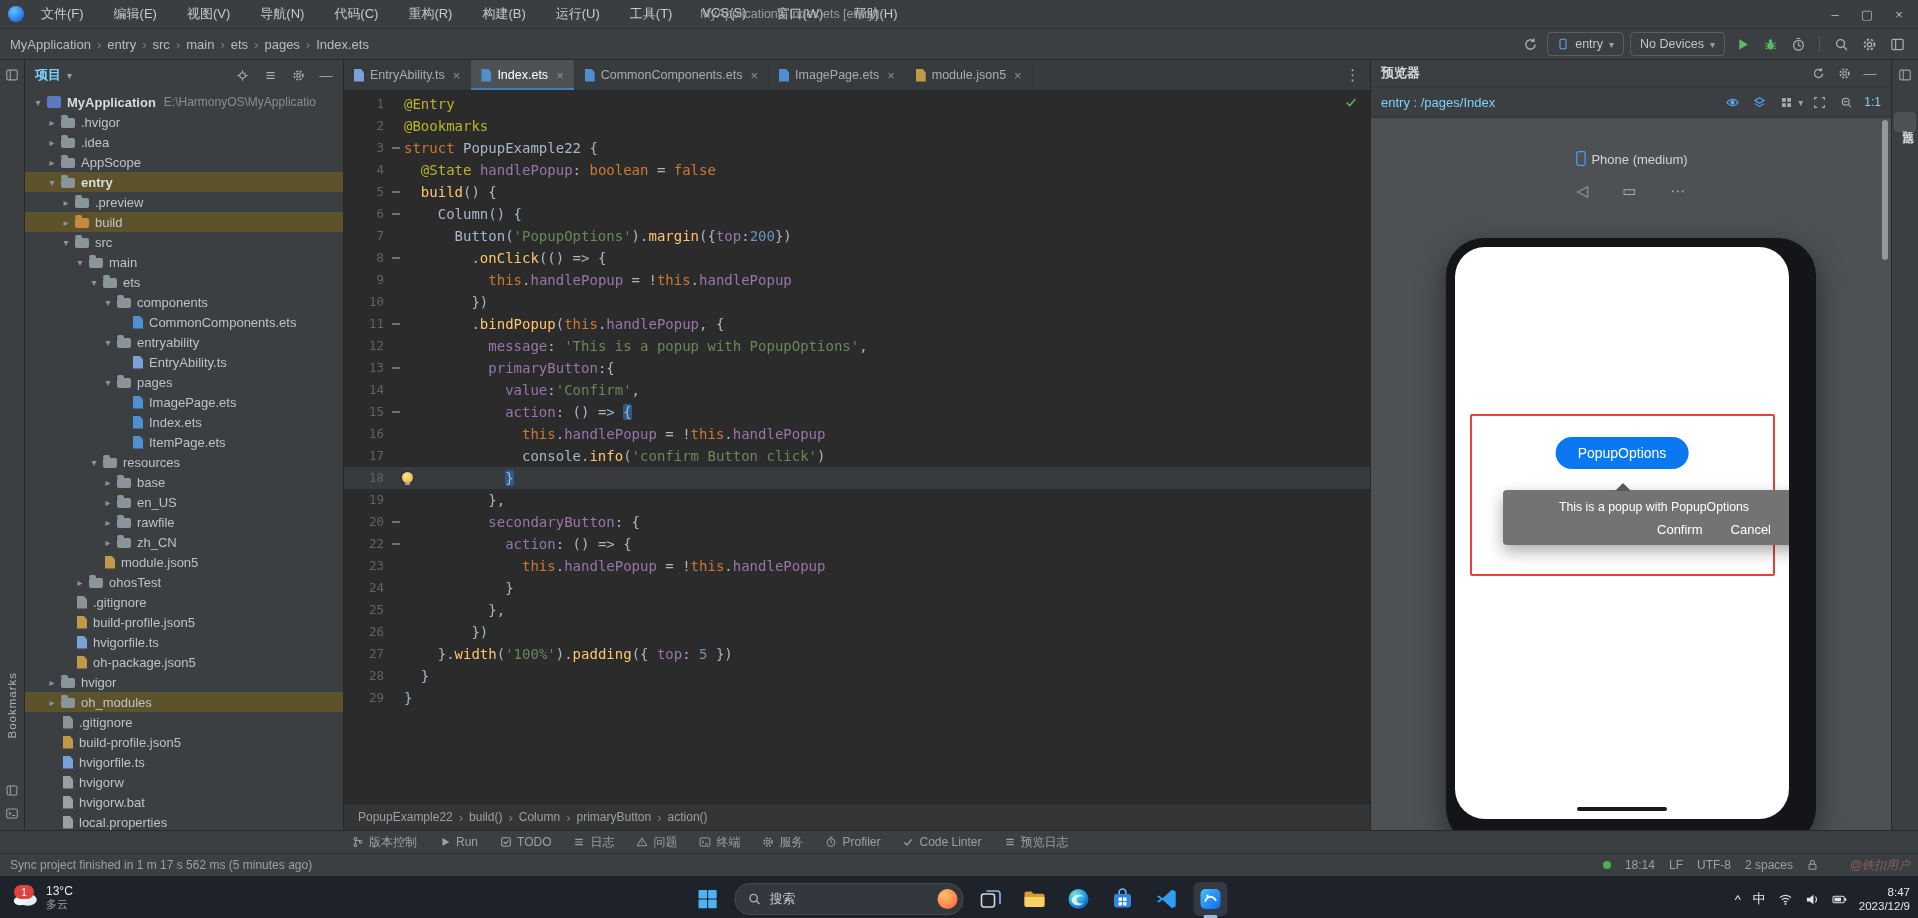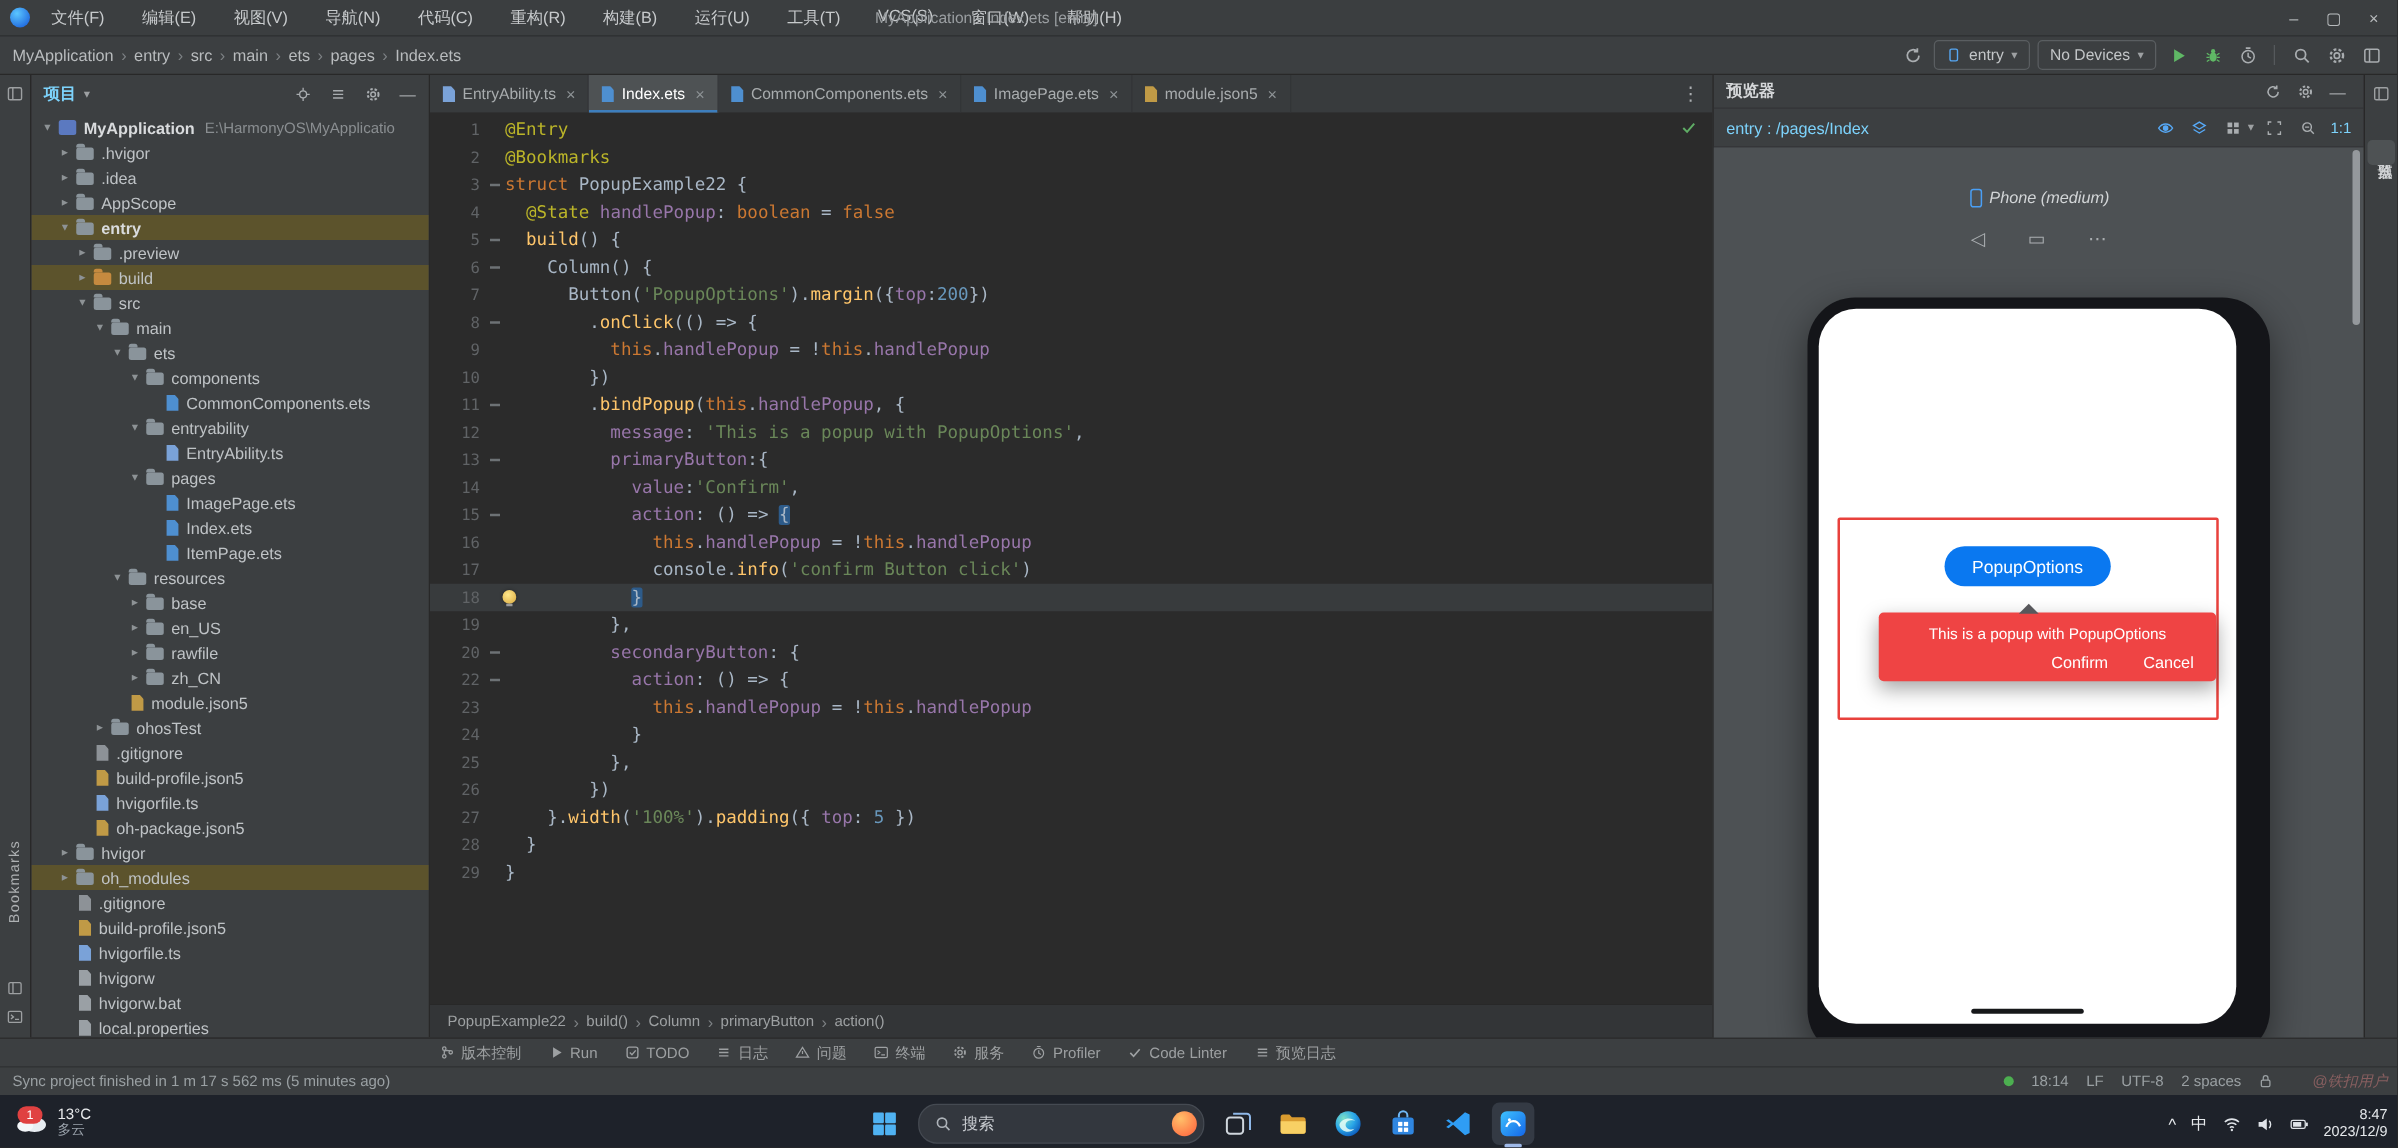"Phone (medium)" .pv-device { align-items: flex-start -> flex-end; font-style: italic -> none }
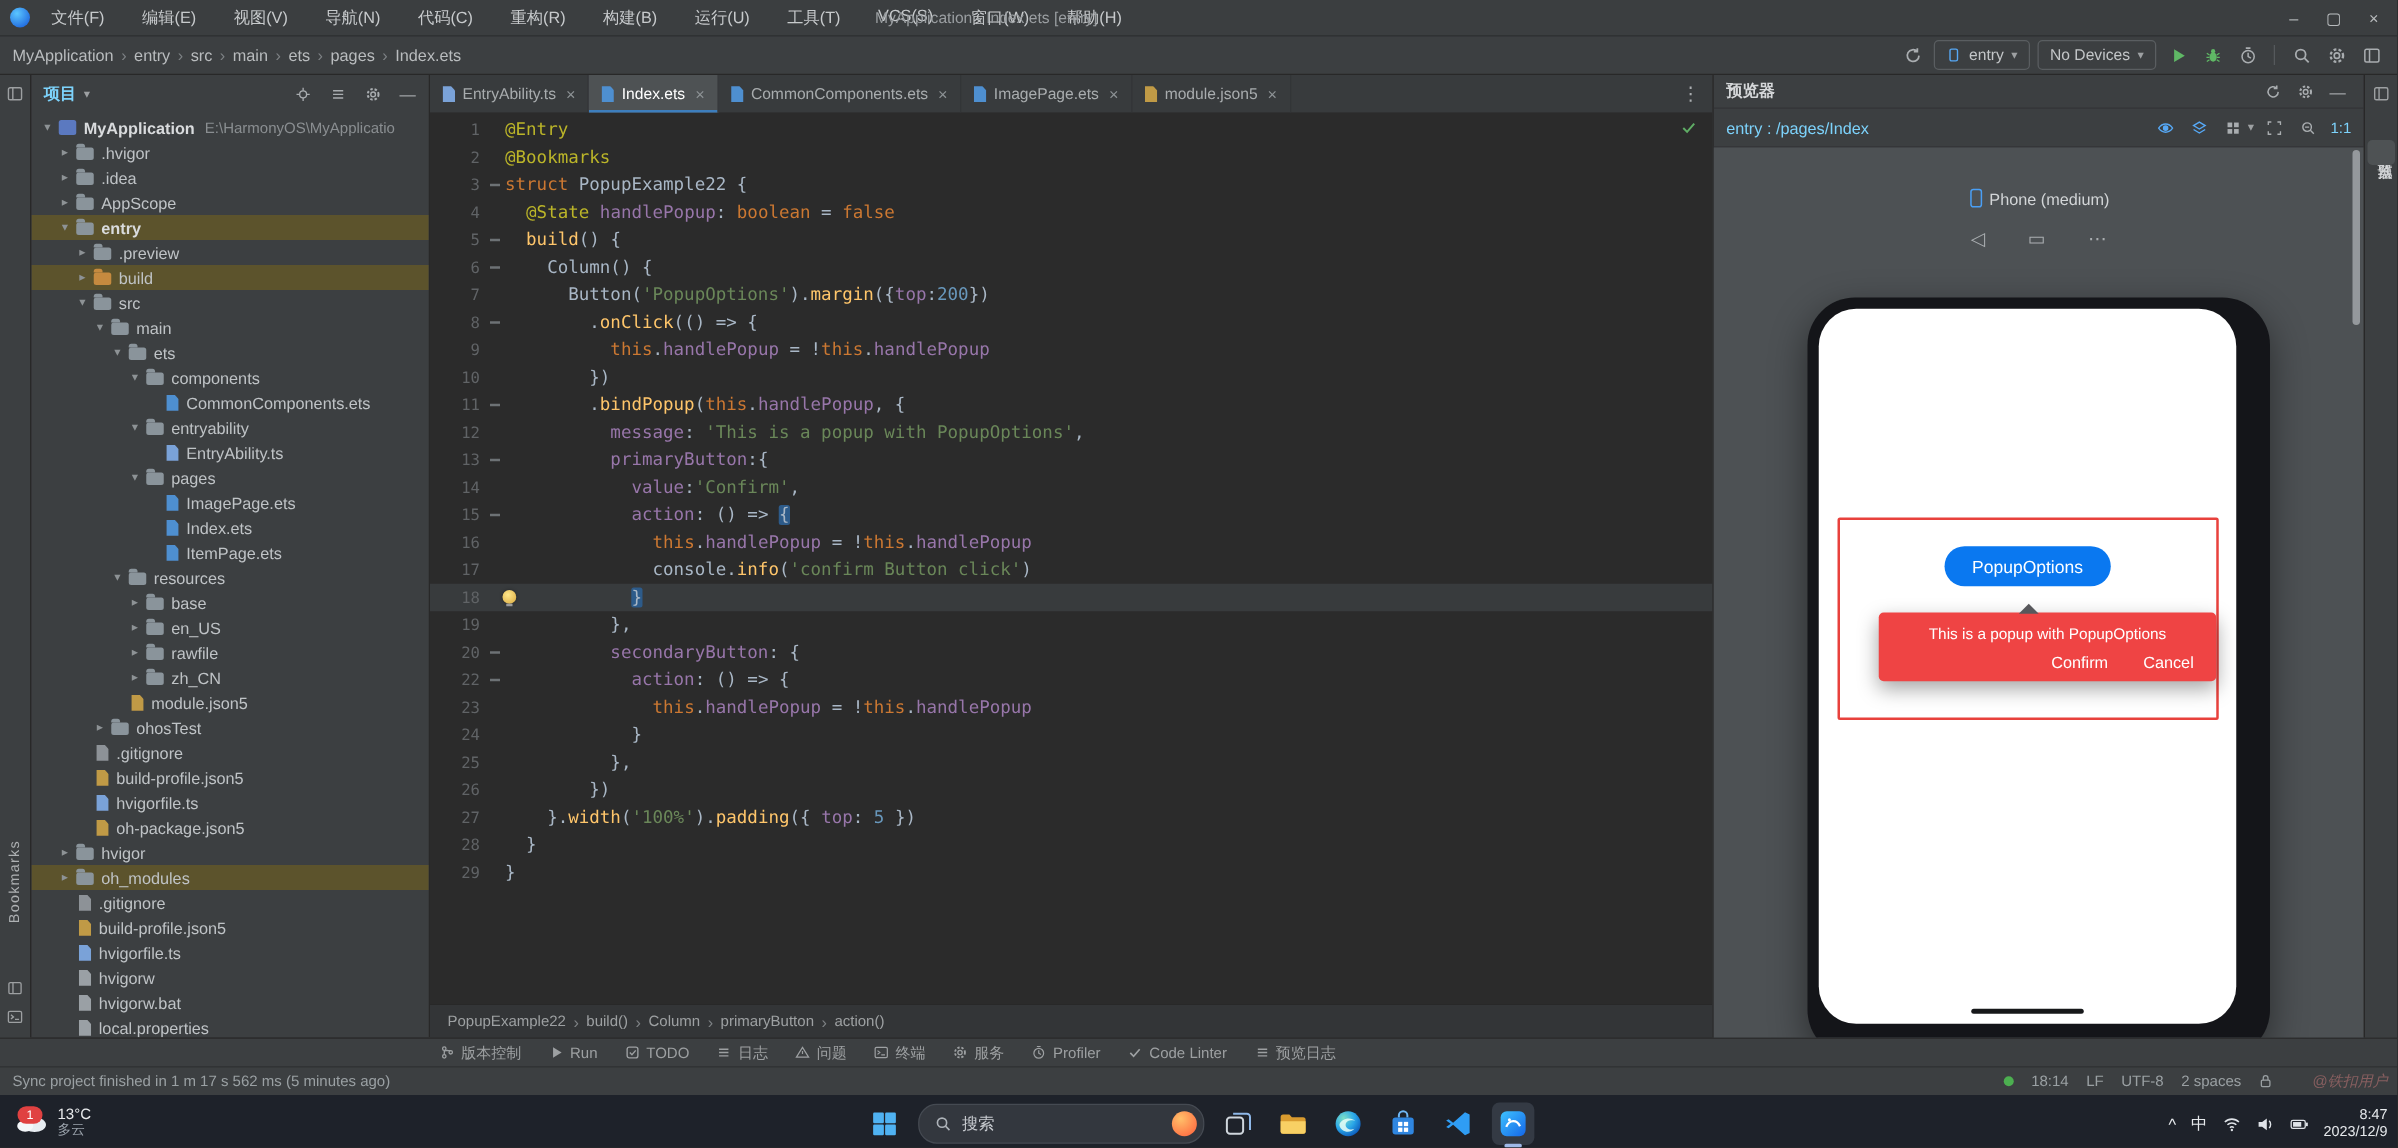"This is a popup with" .bubble { background: #ef4444 -> #737373; padding: 9px 12px 8px -> 9px 28px 8px }
